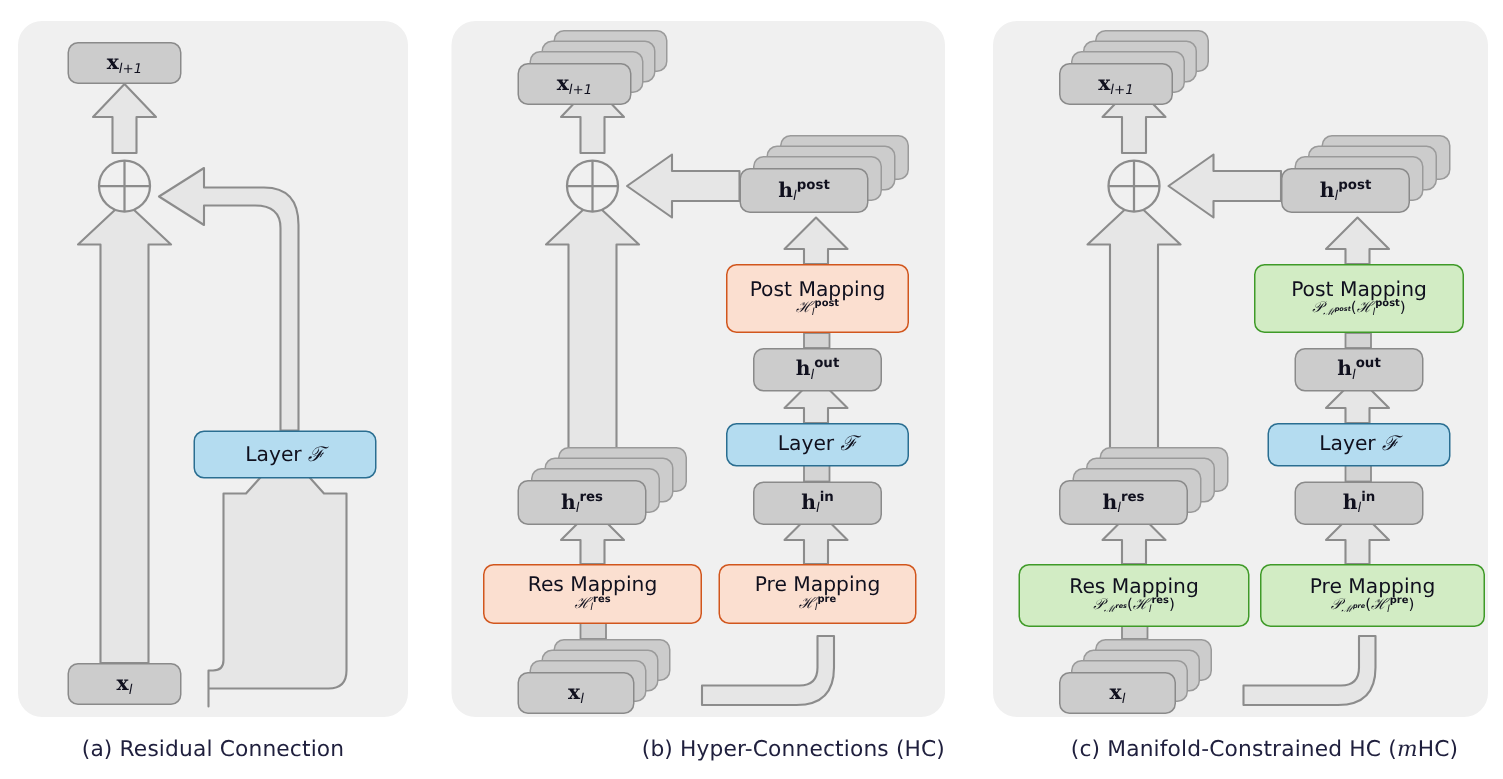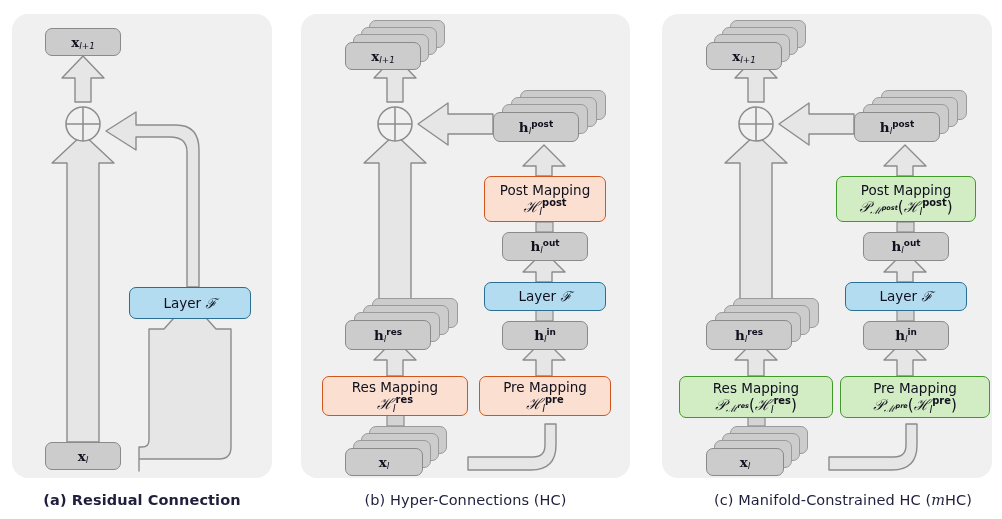"ℋlpost" .l2 { font-size: 15px -> 10px }
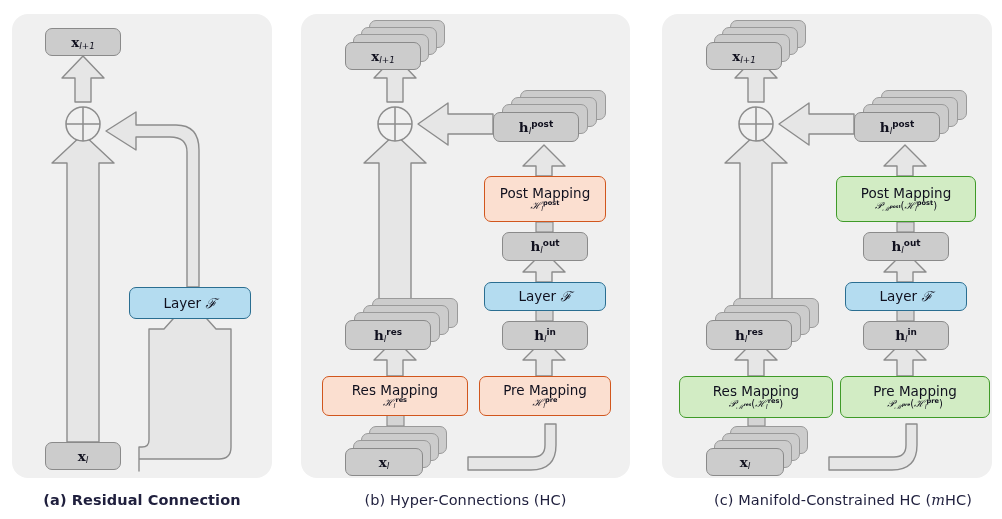"(a) Residual Connection" div.caption { font-weight: bold -> none }
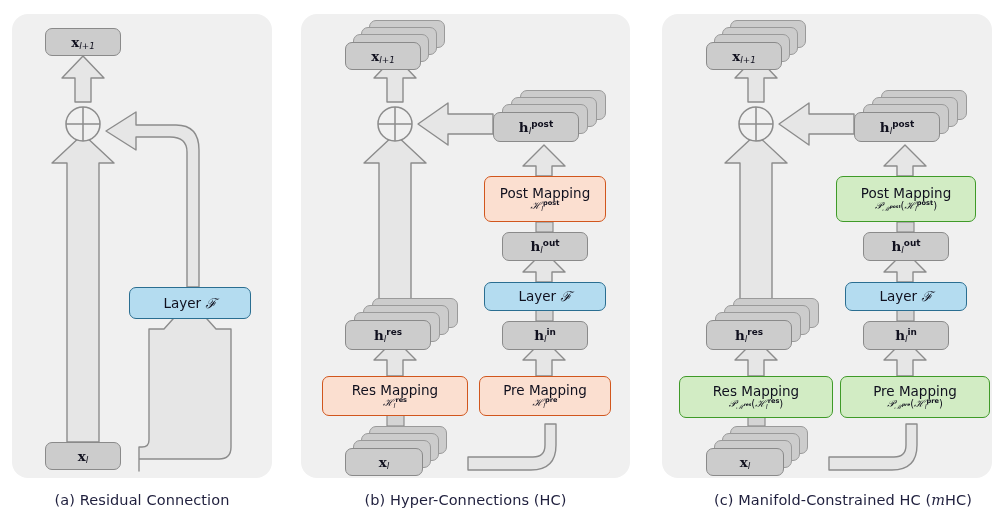"(b) Hyper-Connections (HC)" div.caption { text-align: none -> right }
